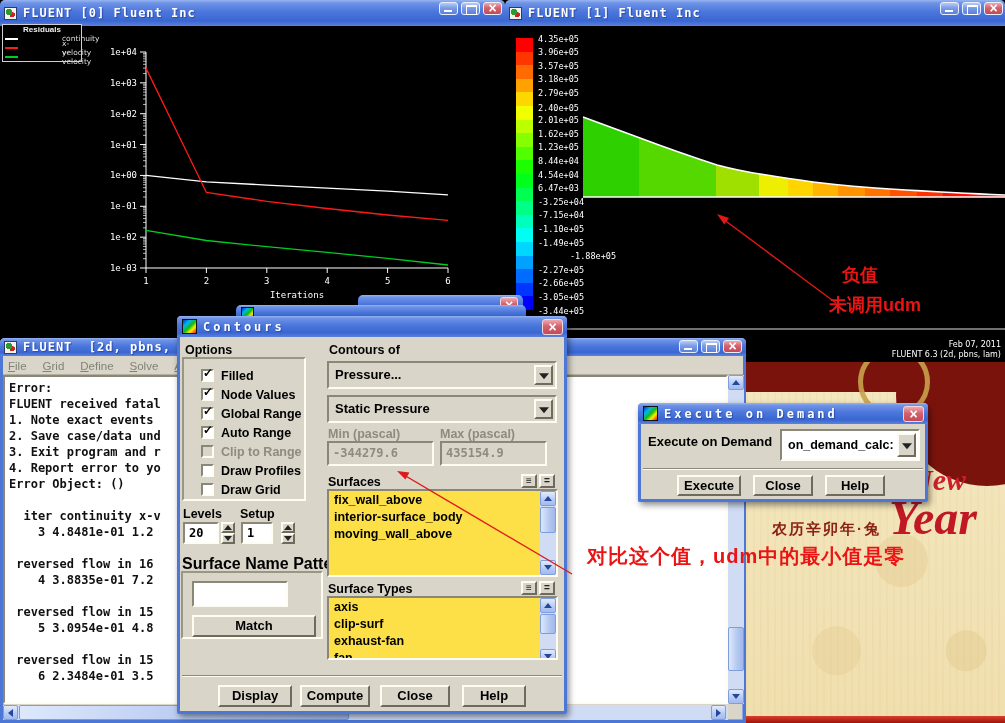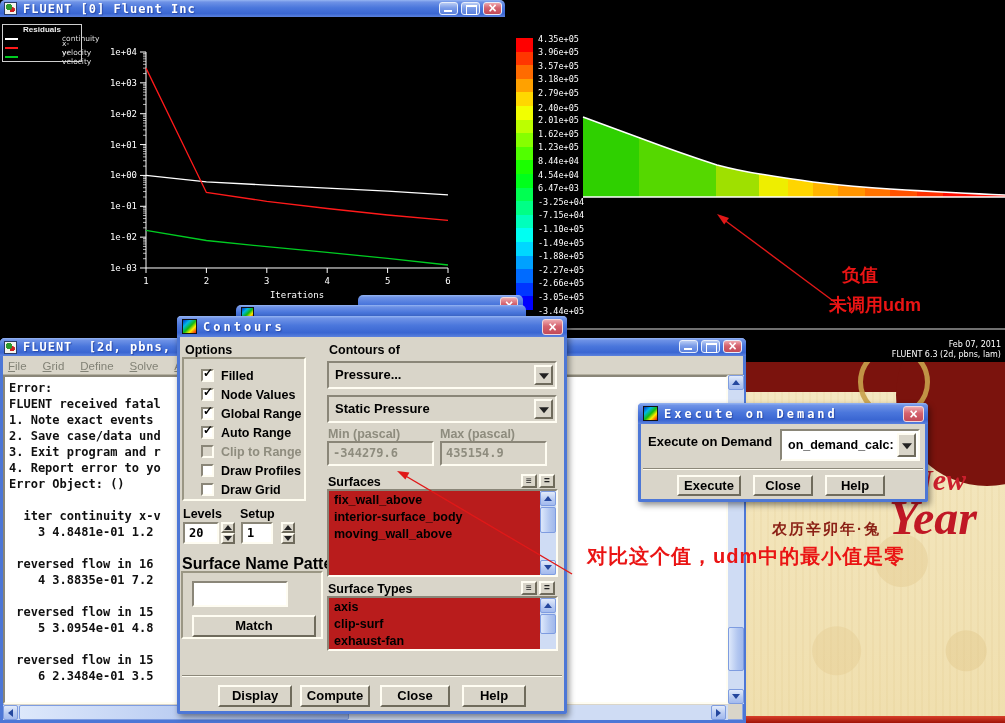"FLUENT [0] Fluent Inc" .titlebar { height: 17px -> 26px }
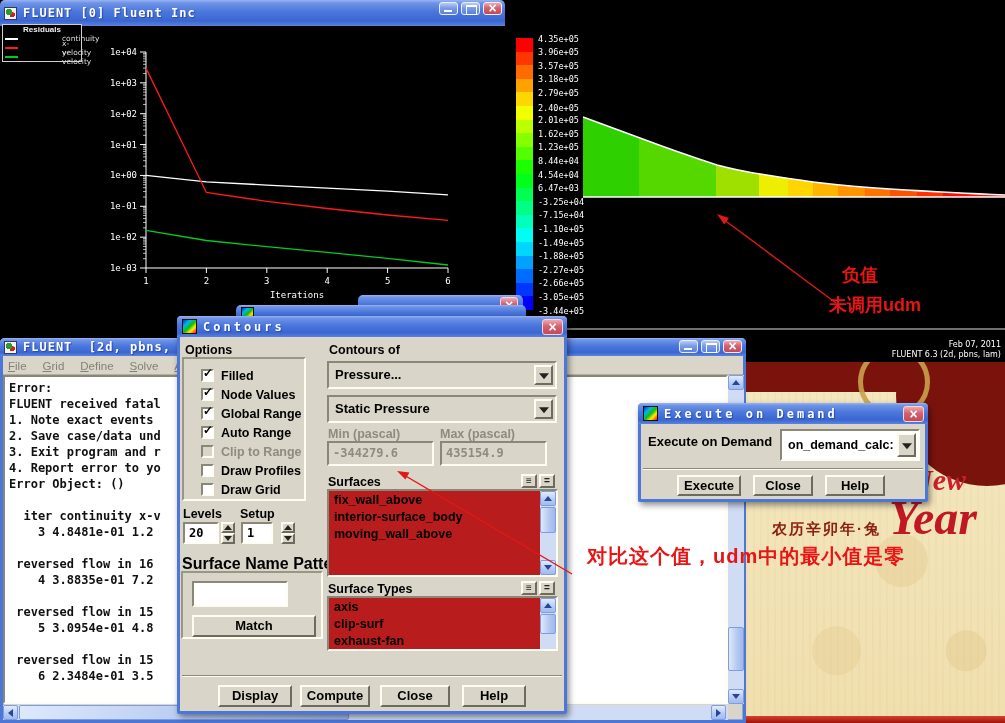"FLUENT [1] Fluent Inc" div.titlebar { html: none -> <div> <span></span> <span>FLUENT [1] Fluent Inc</span> <span> <span></span> <span></span> <span></span> </span> </div> }
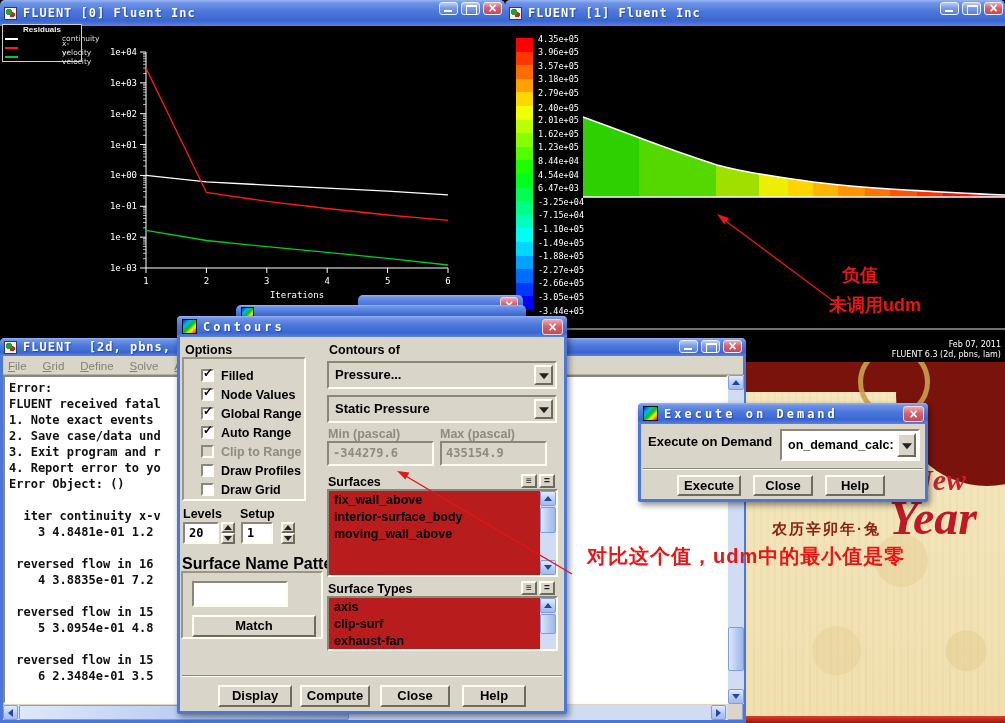"-1.88e+05" div.clabel { margin-left: none -> 32px }
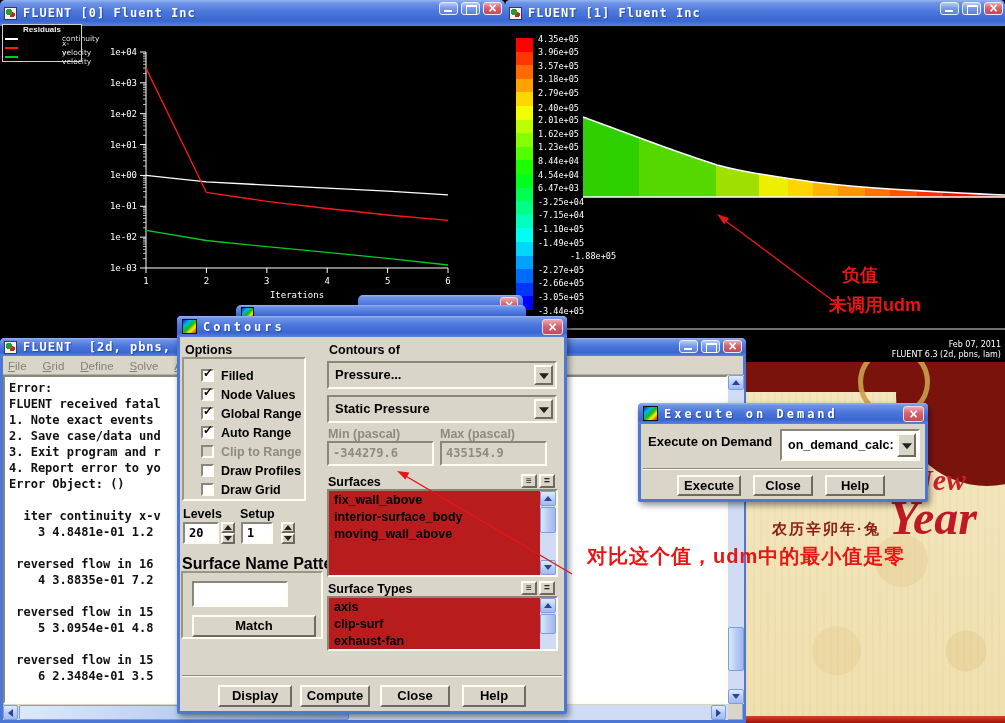"fix_wall_above" .list { background: #b91c1c -> #fde047 }
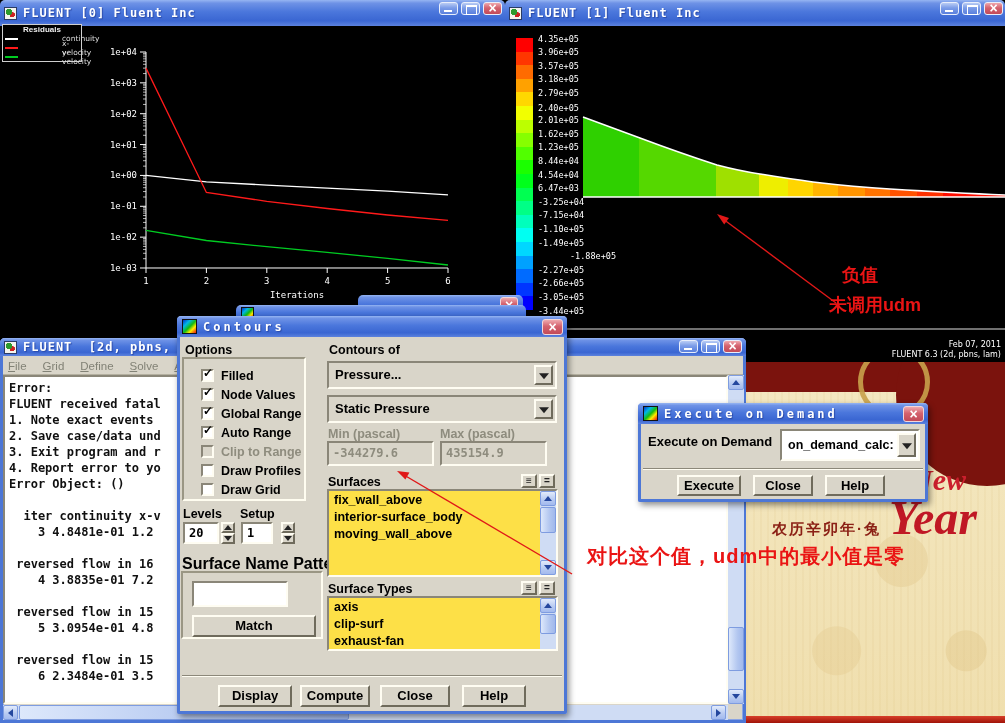"axis" div.list { height: 55px -> 64px }
